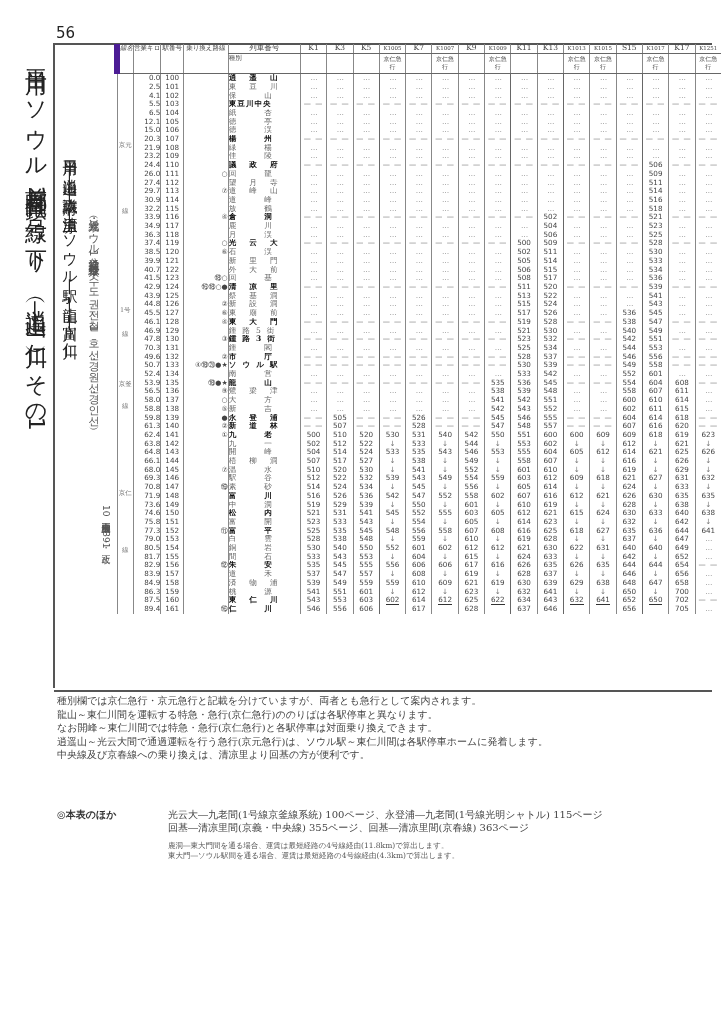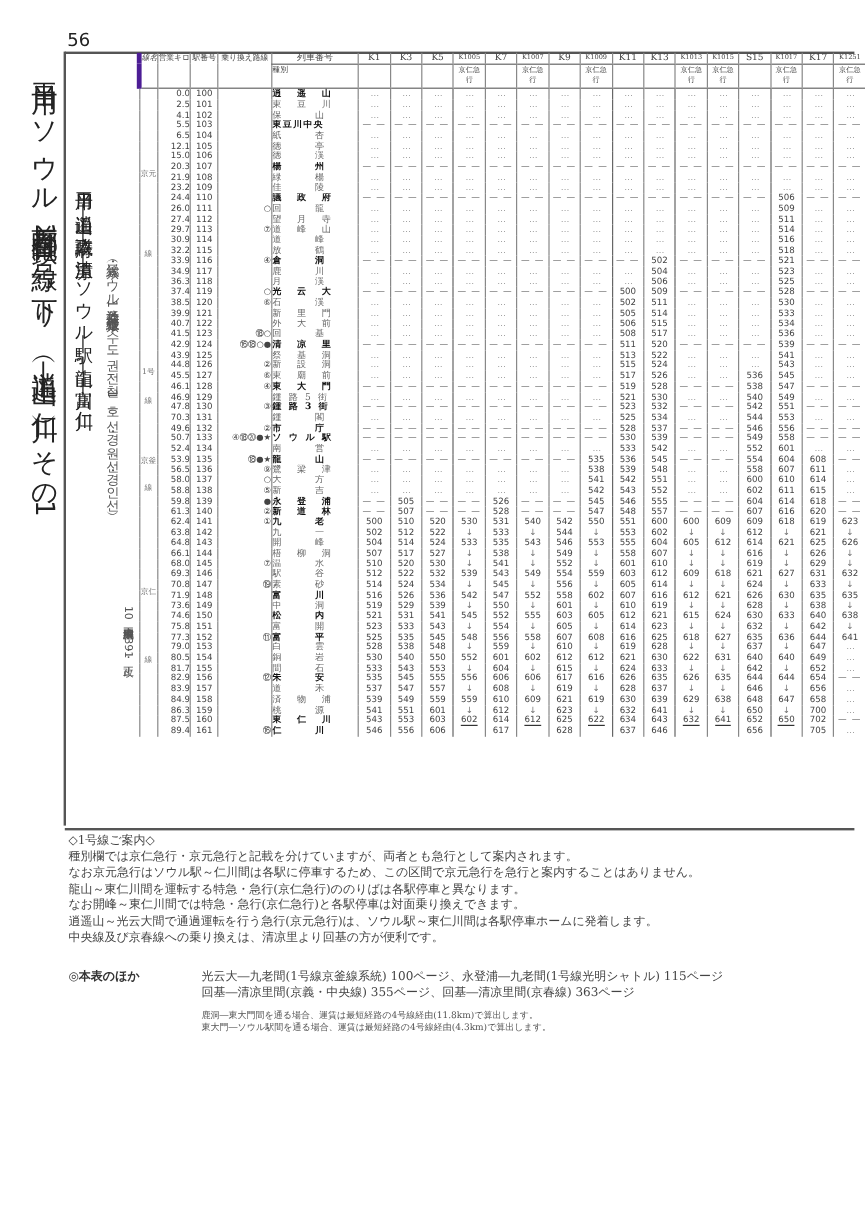"線名" th { border-left: 4px solid #4c1d95 -> 6px solid #4c1d95 }
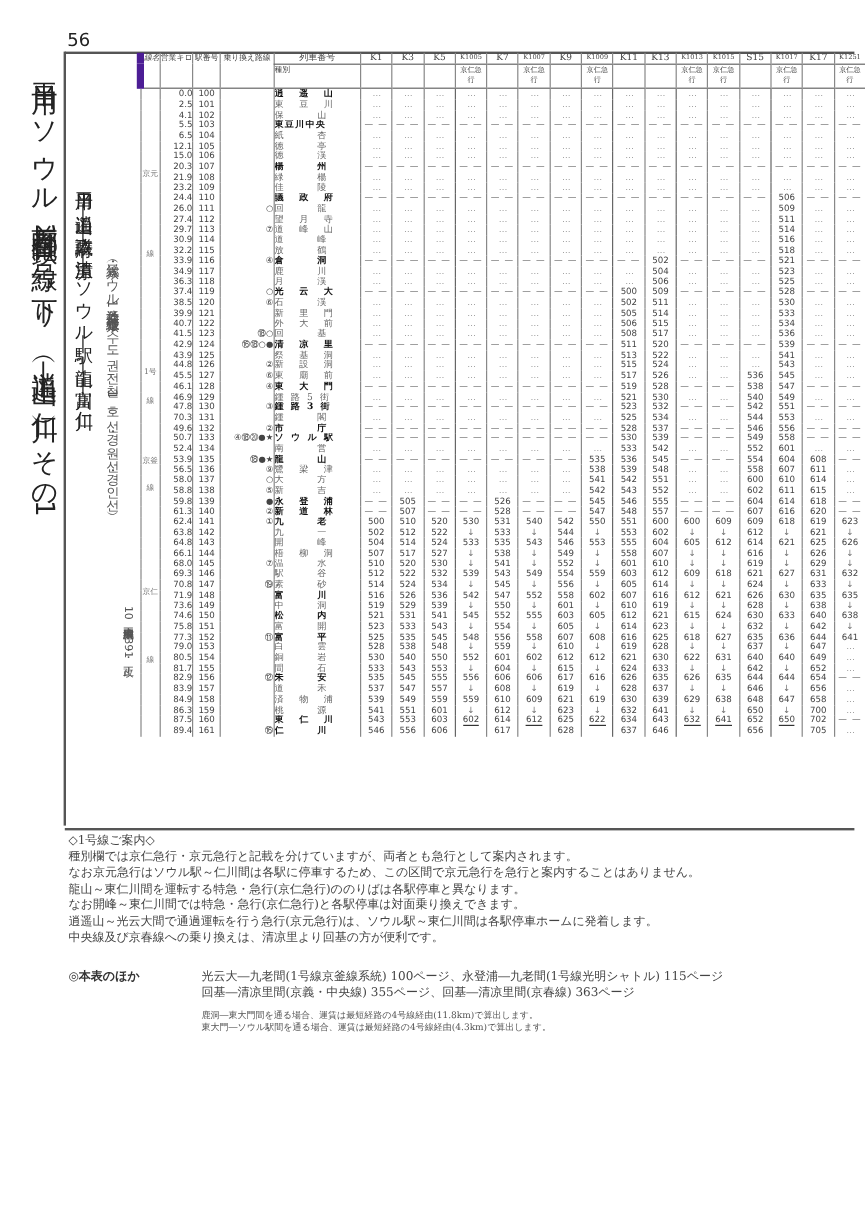"◇1号線ご案内◇" div { html: <div>◇1号線ご案内◇</div> -> none }
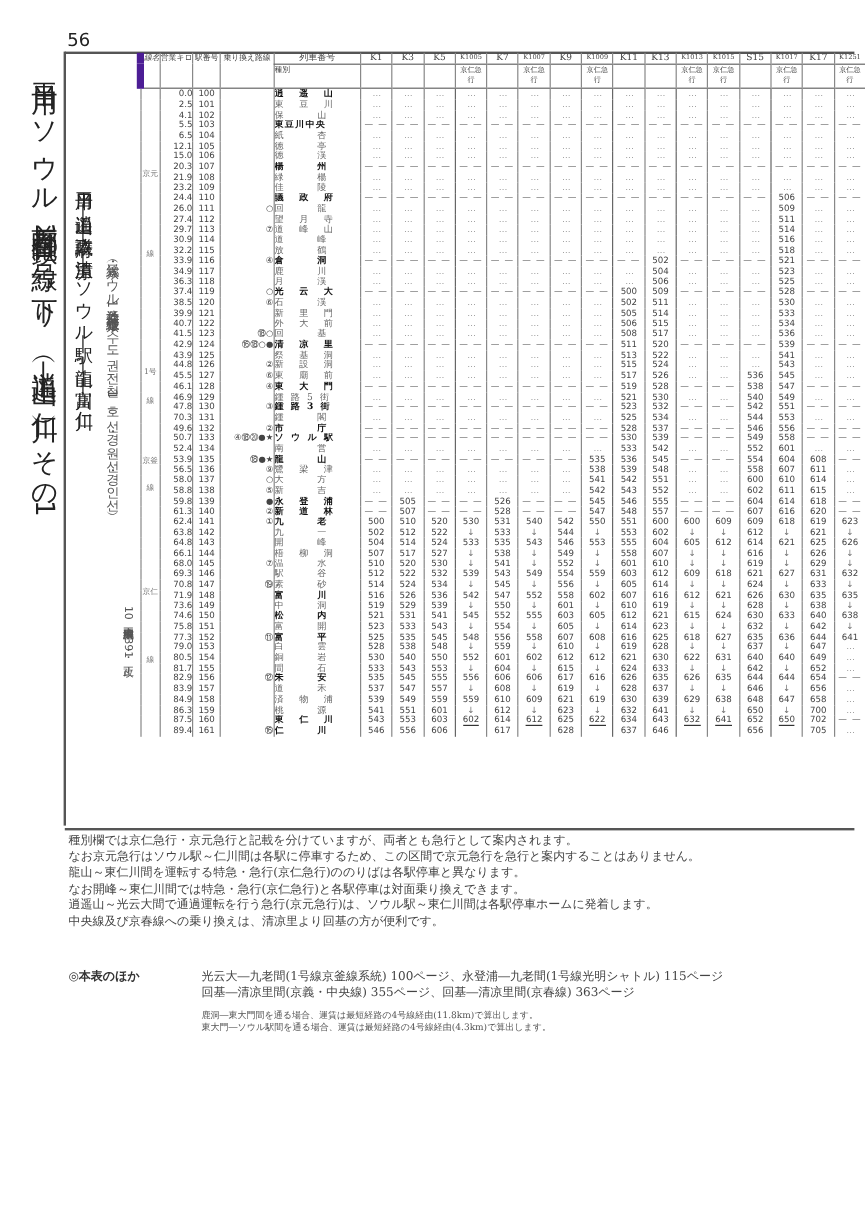"なお京元急行はソウル駅～仁川間は各駅に停車するため、この区間で京元急行を急行と案" div { html: <div>なお京元急行はソウル駅～仁川間は各駅に停車するため、この区間で京元急行を急行と案内することはありません。</div> -> none }
